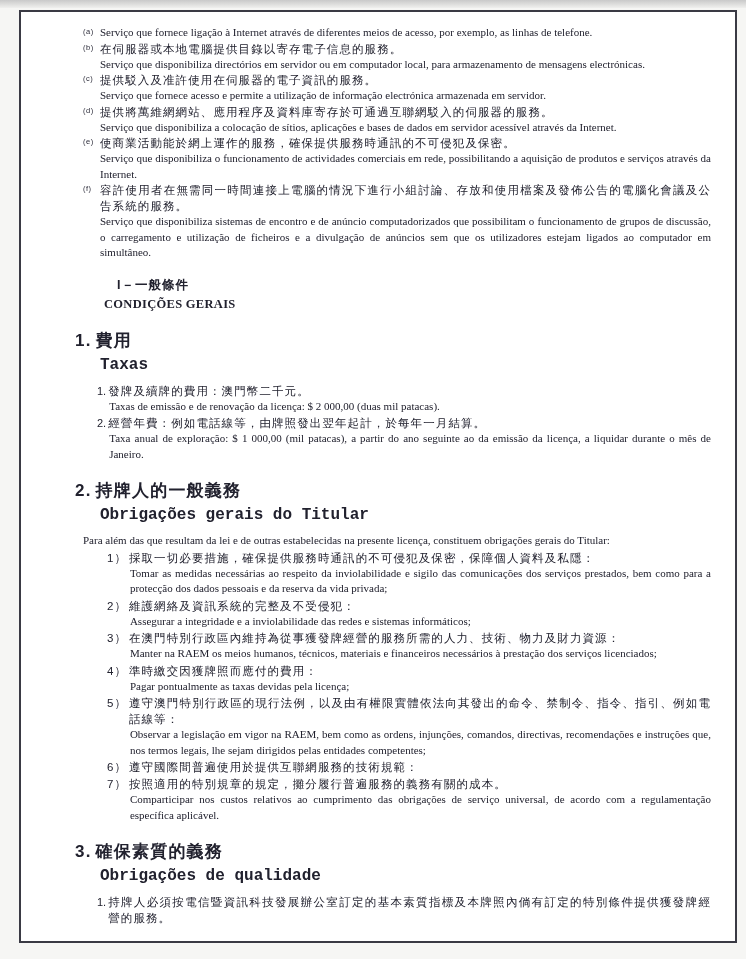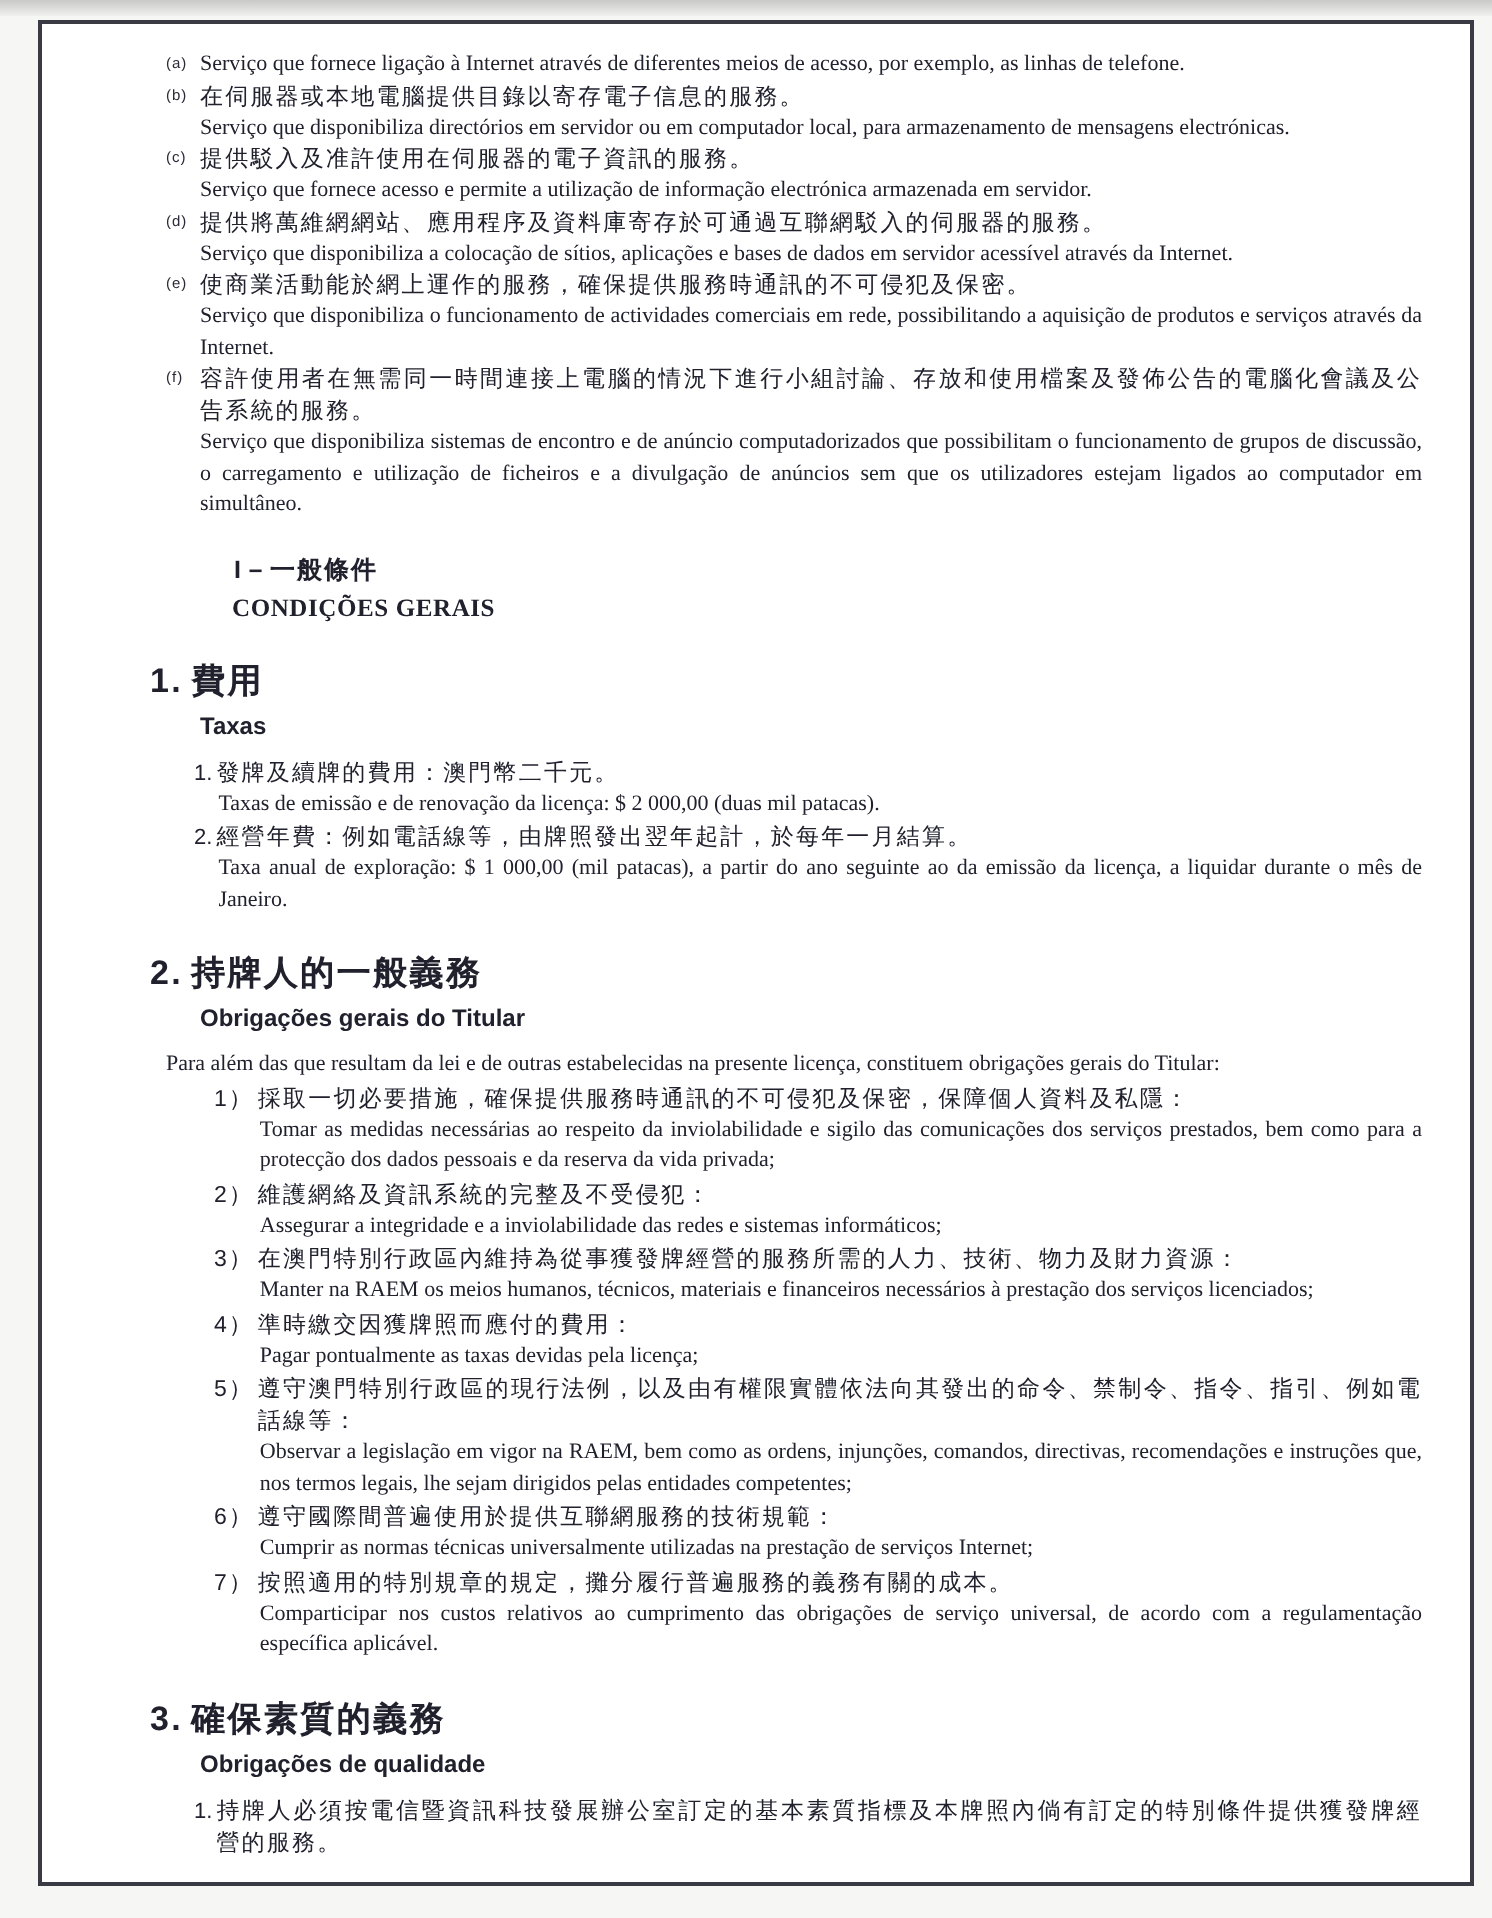"CONDIÇÕES GERAIS" .part-pt { margin-left: 41px -> 29px }
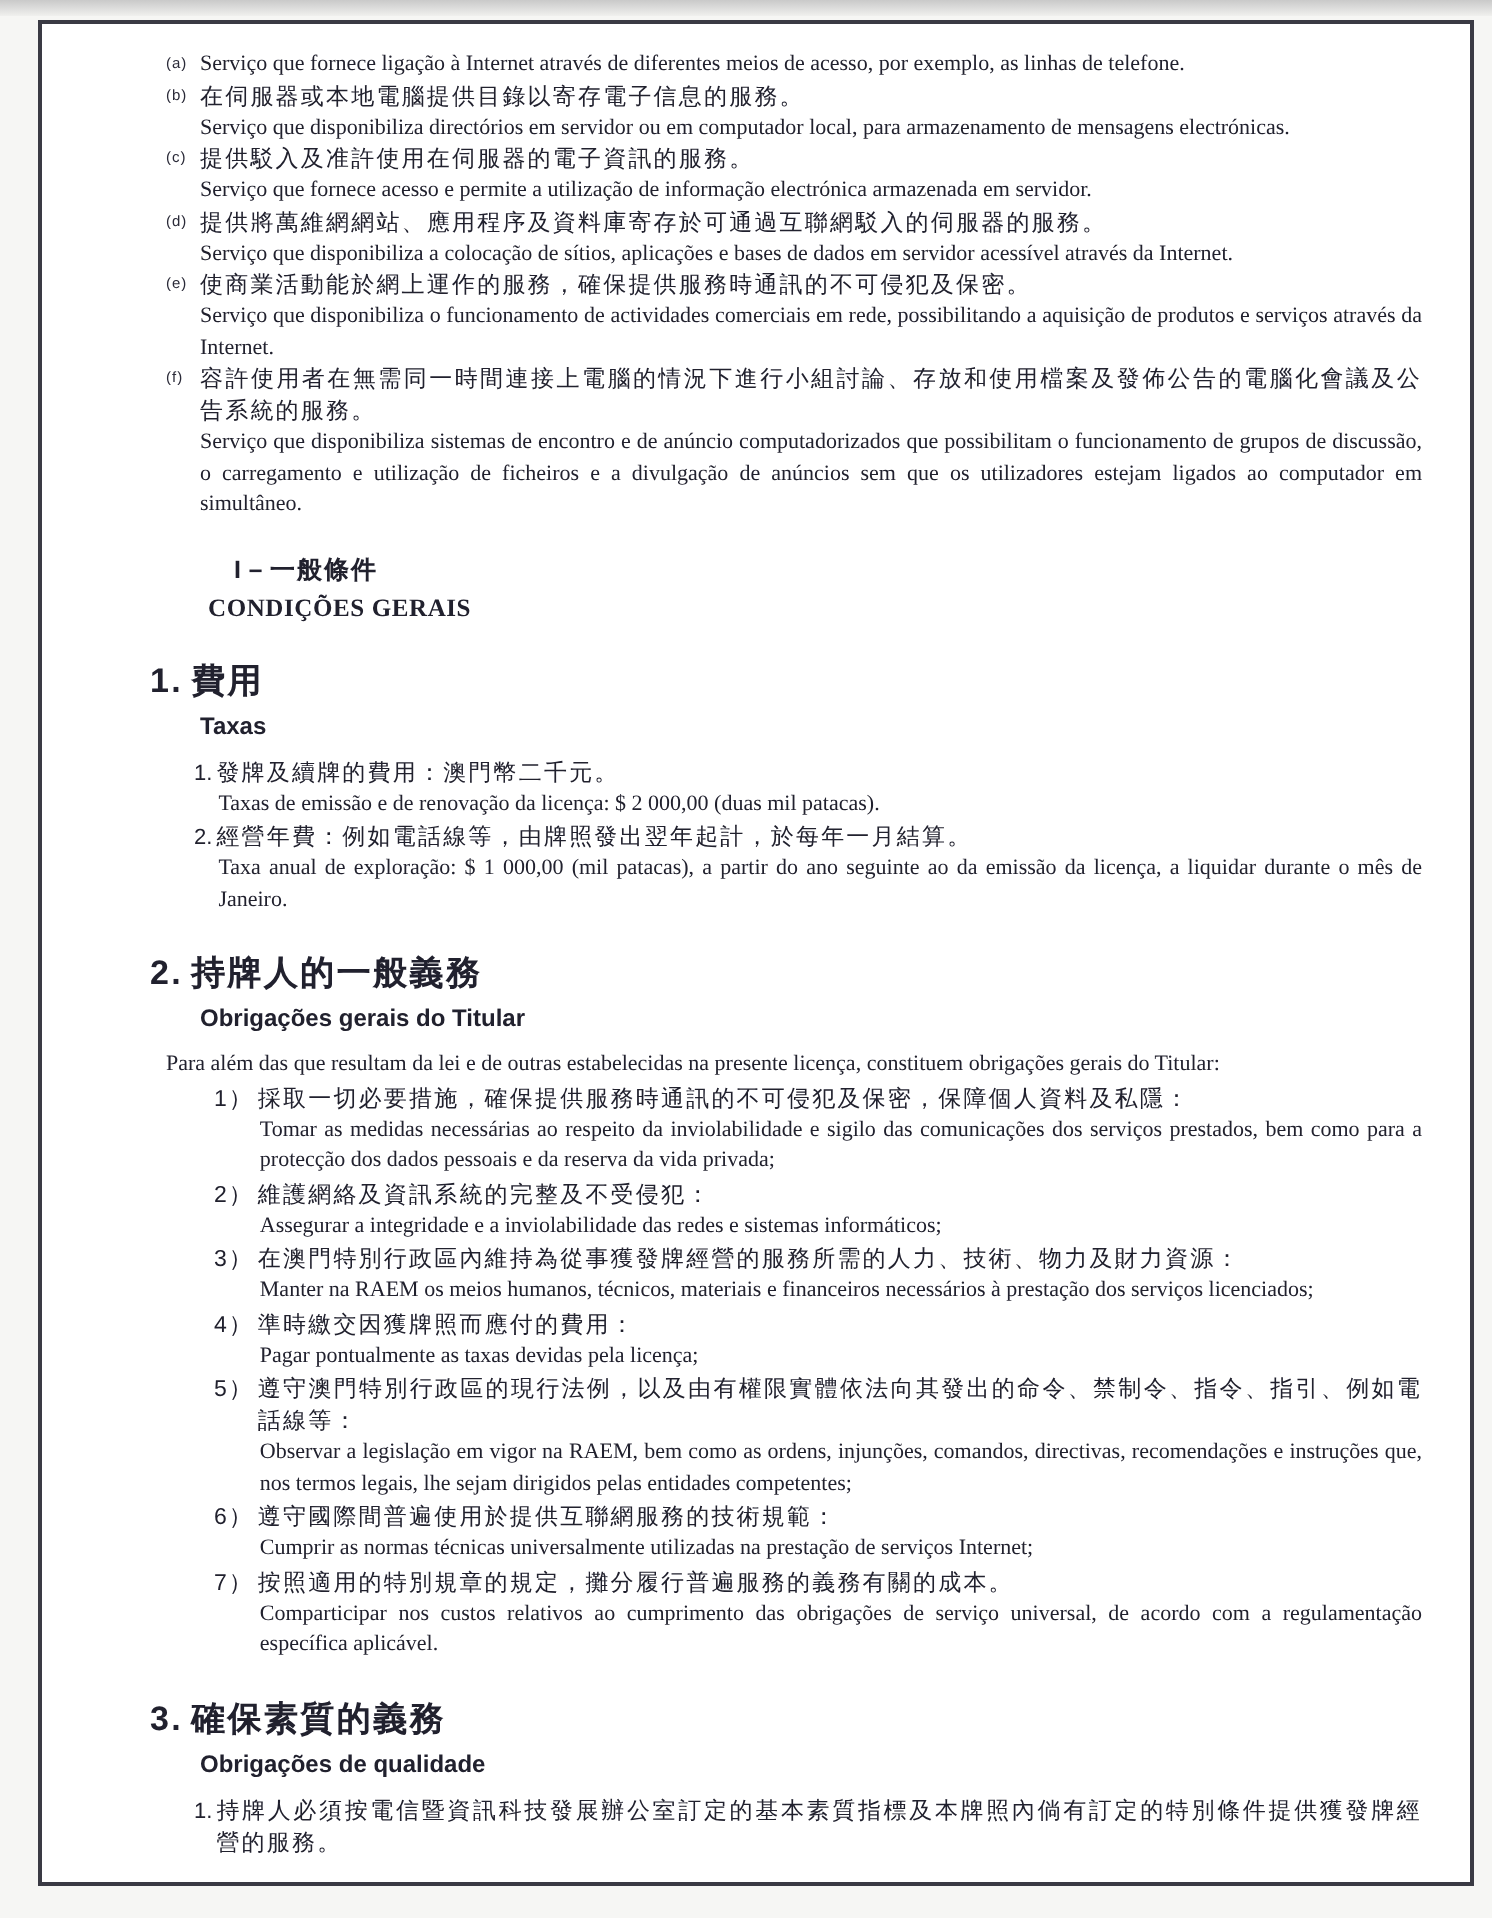"Taxas" .sec-head-pt { font-family: Liberation Sans, sans-serif -> Liberation Mono, monospace; font-size: 12px -> 16px }
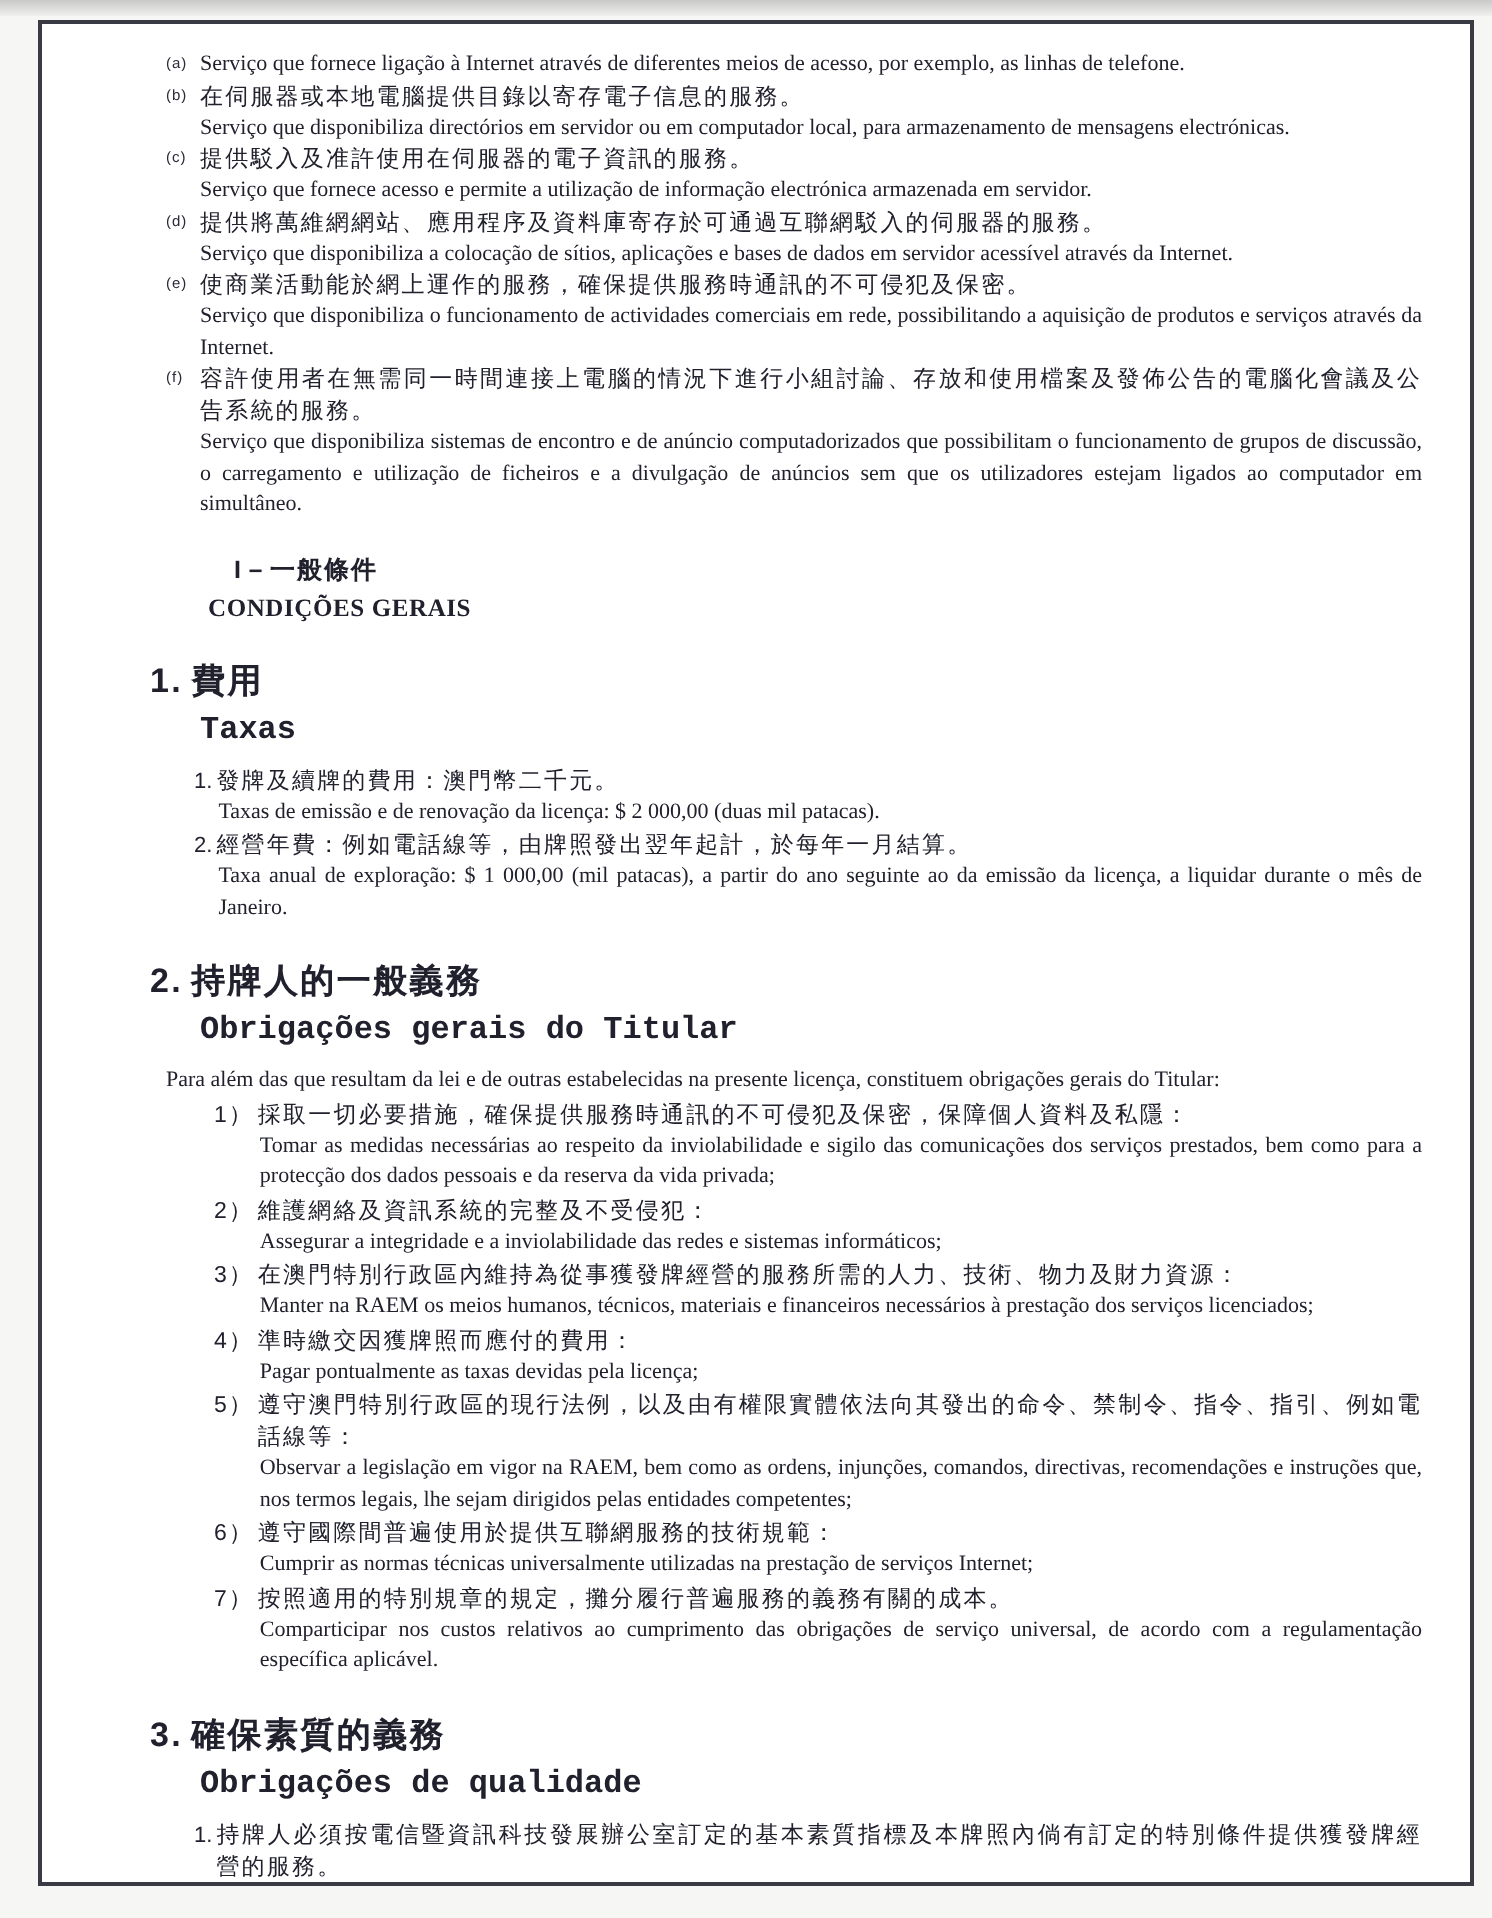"Cumprir as normas técnicas" div.pt { html: <div>Cumprir as normas técnicas universalmente utilizadas na prestação de serviços Internet;</div> -> none }
